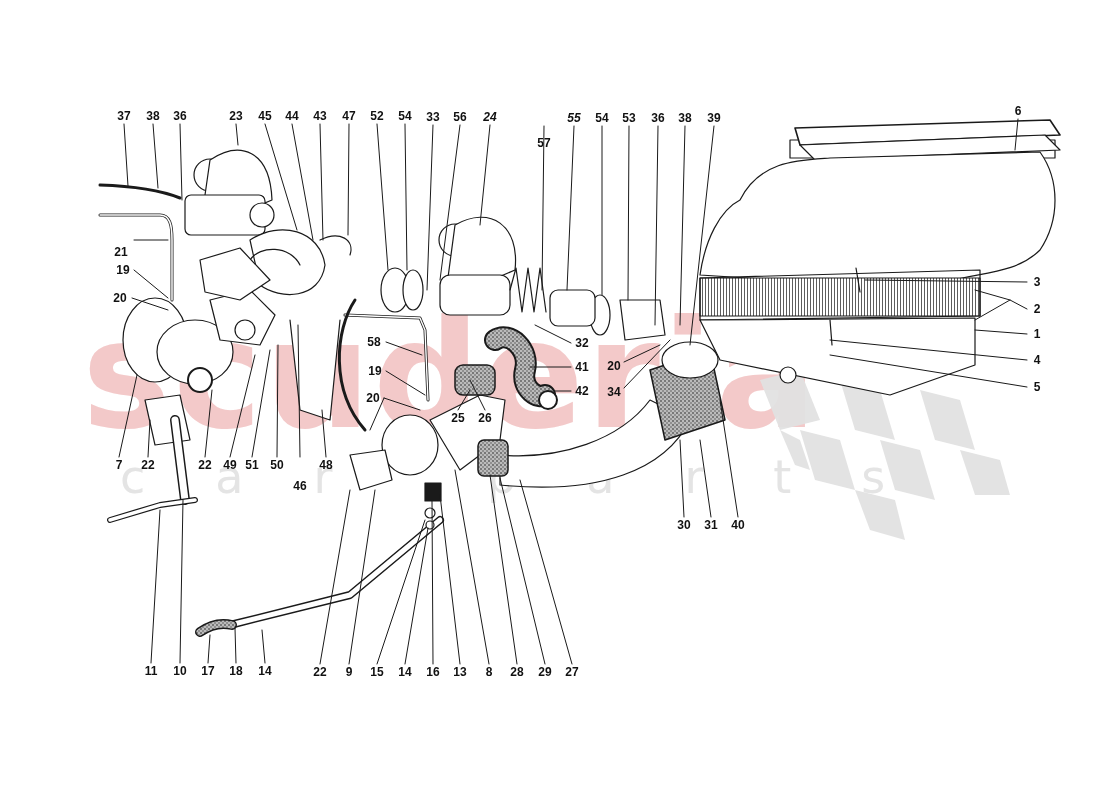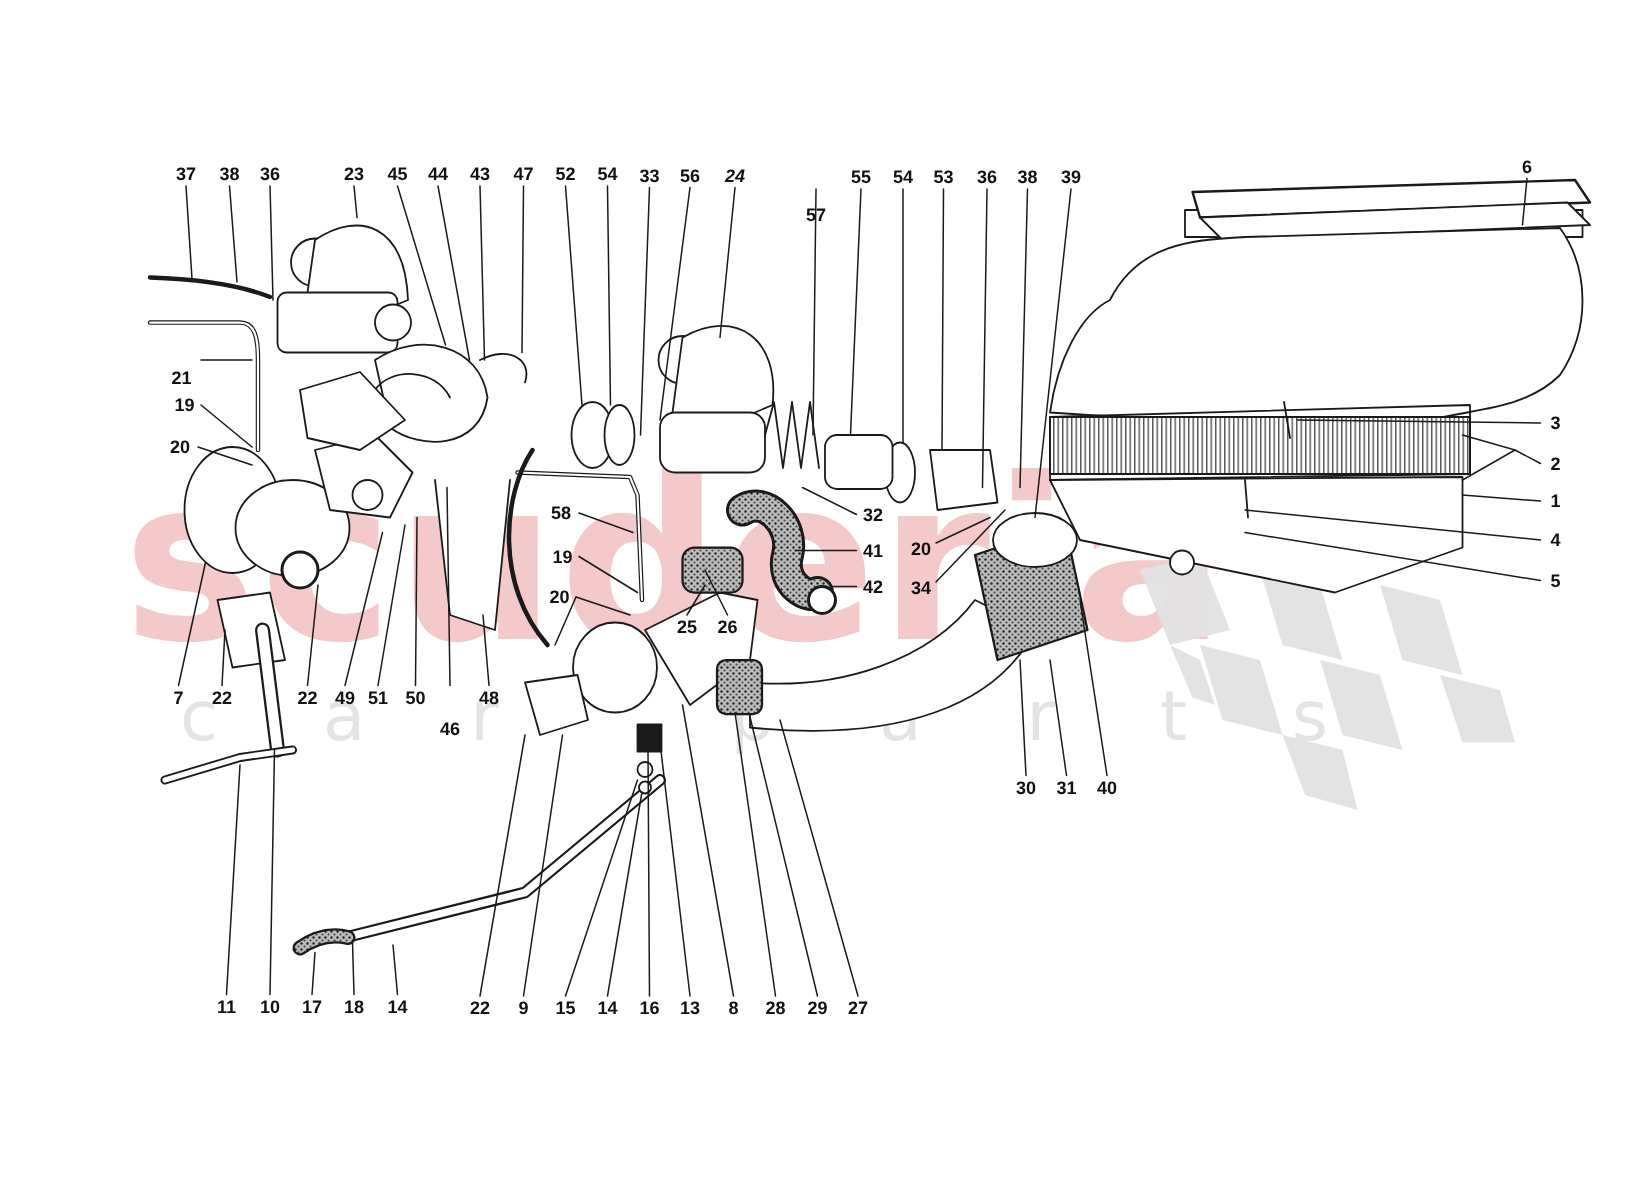"55" div.callout { font-style: none -> italic }
